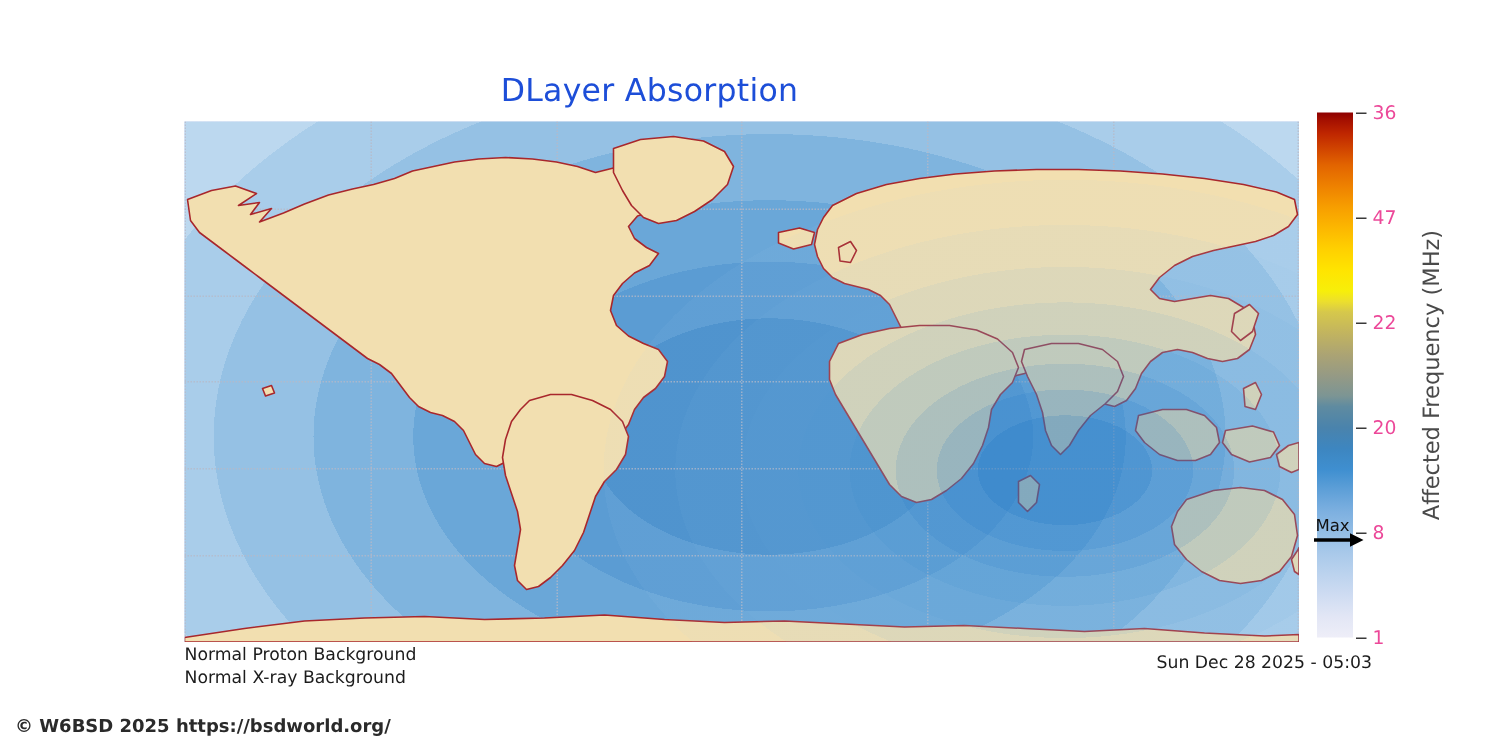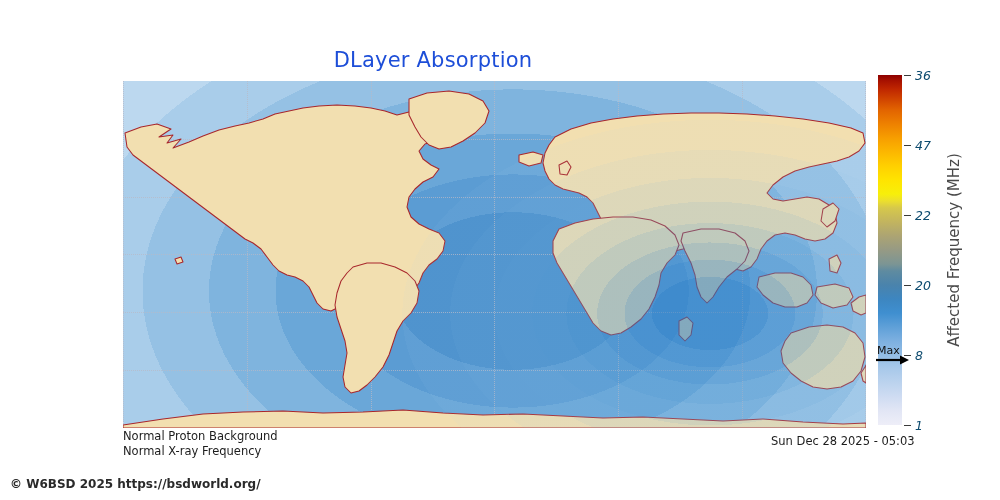"36" .cb-lbl { color: #0c4a6e -> #ec4899; font-style: italic -> none }
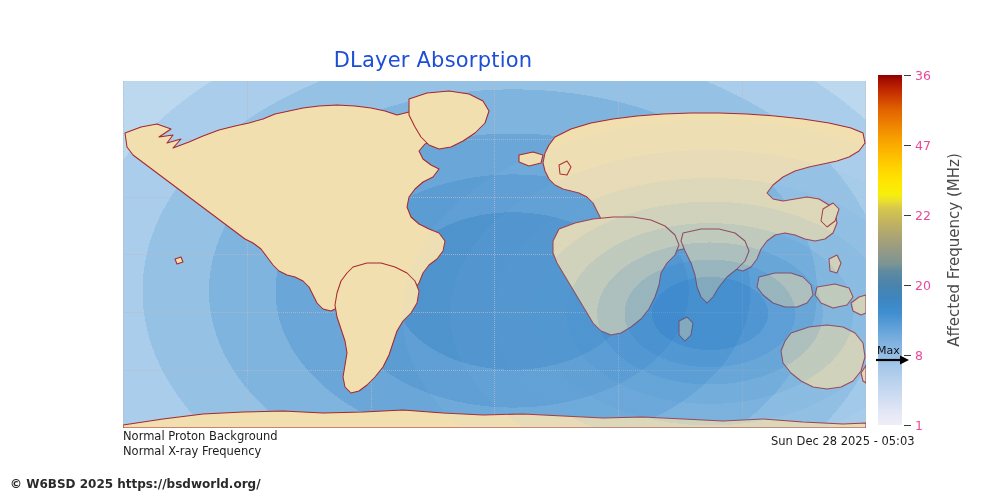"Normal X-ray Frequency" div.foot { text: Frequency -> Background }
